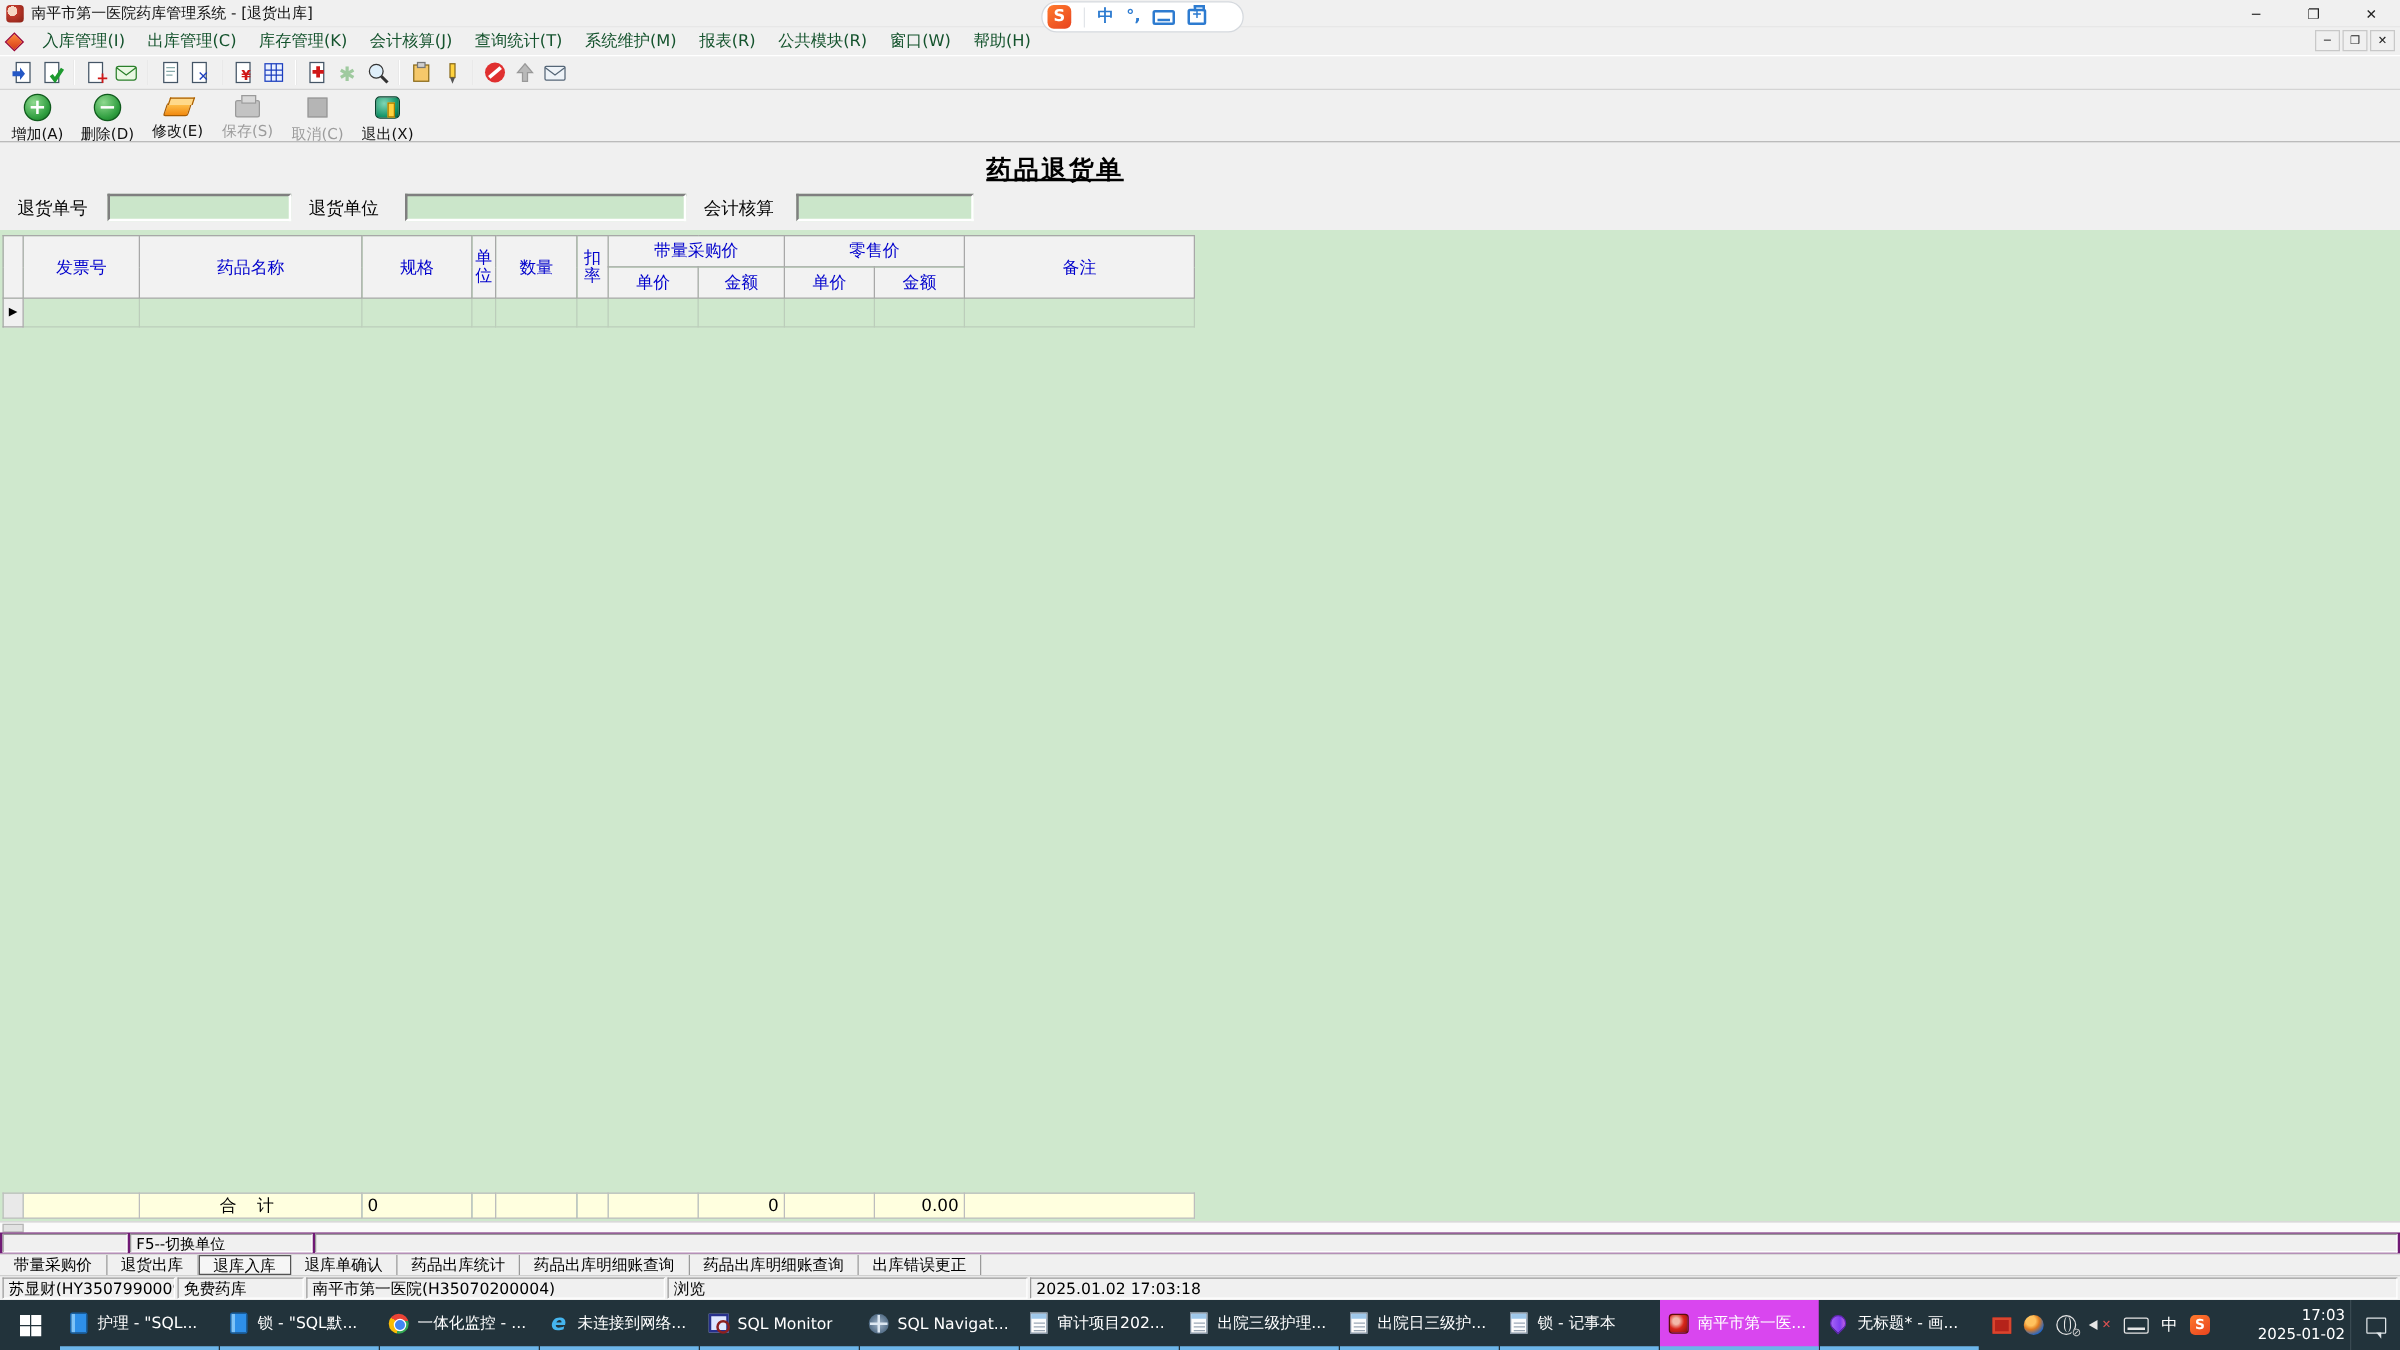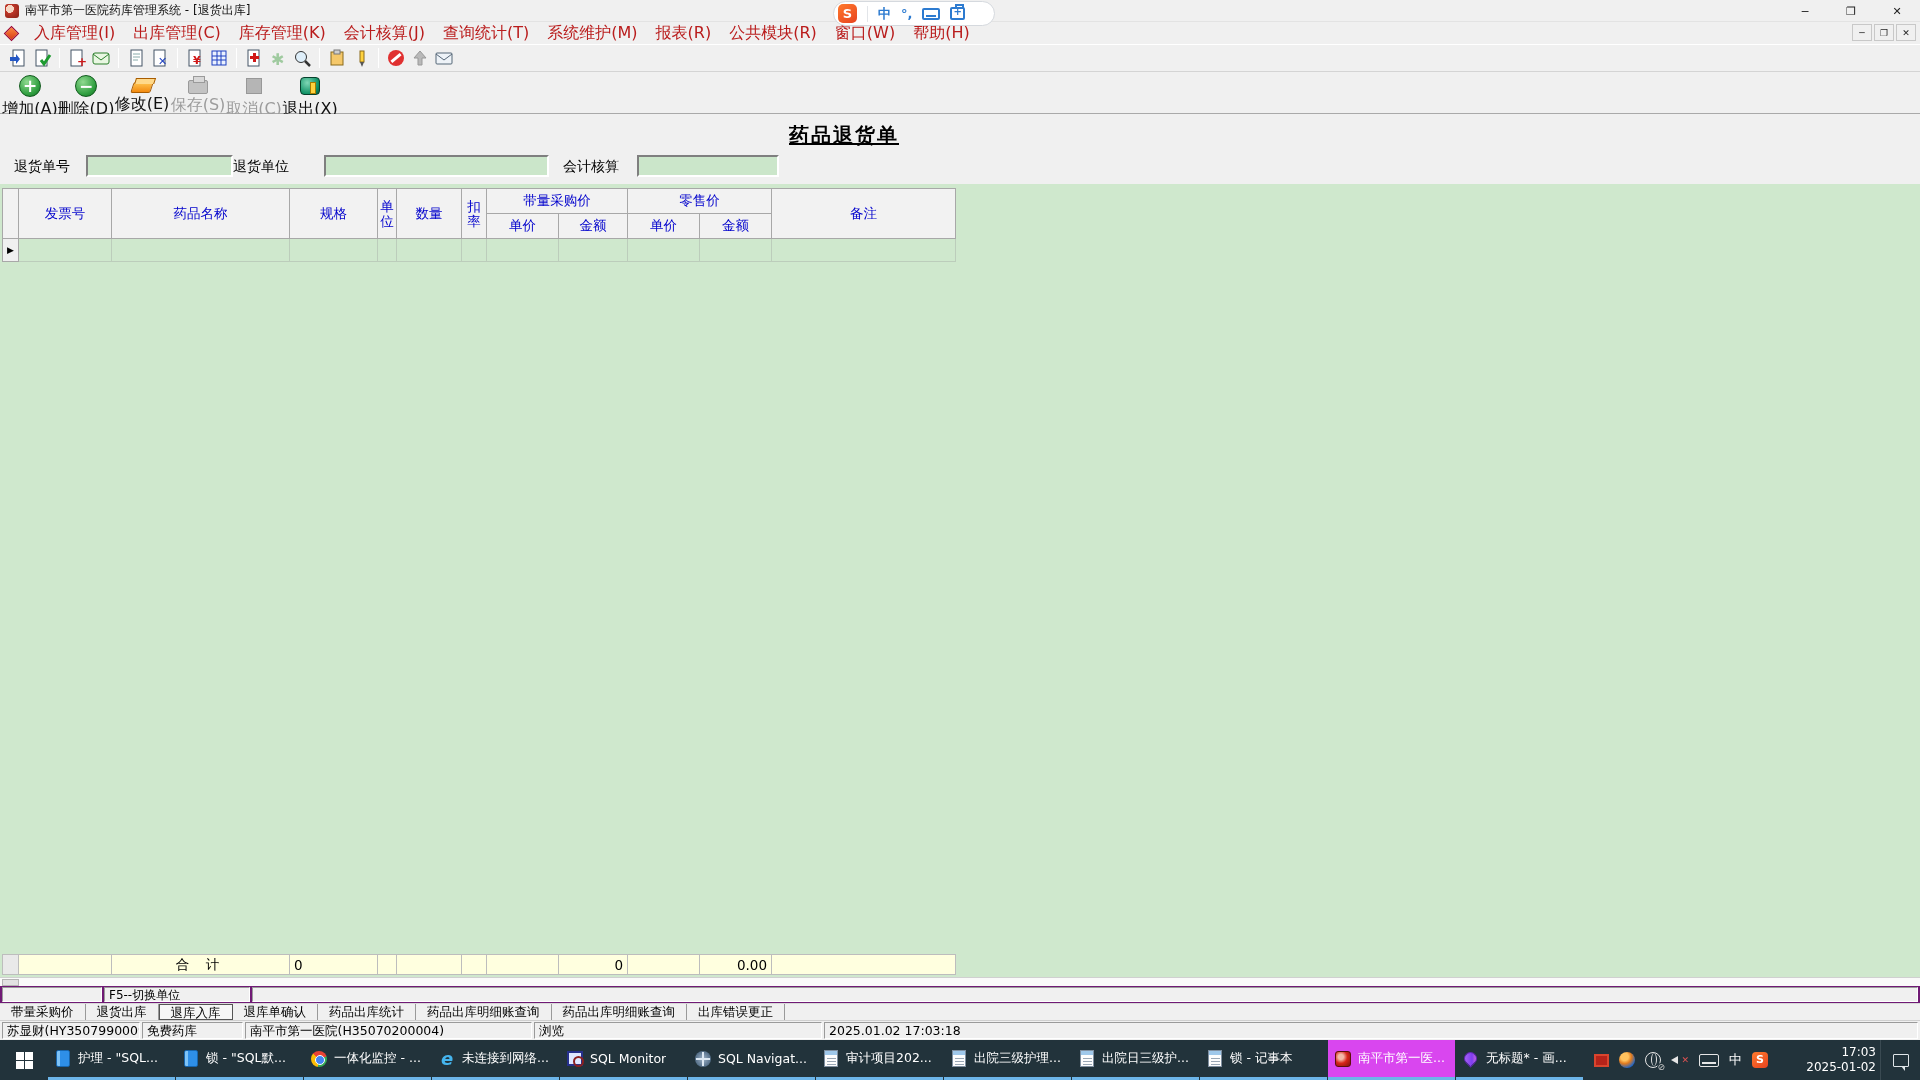"入库管理(I)" .menuitem { color: #b91c1c -> #14532d; font-size: 16px -> 13px }
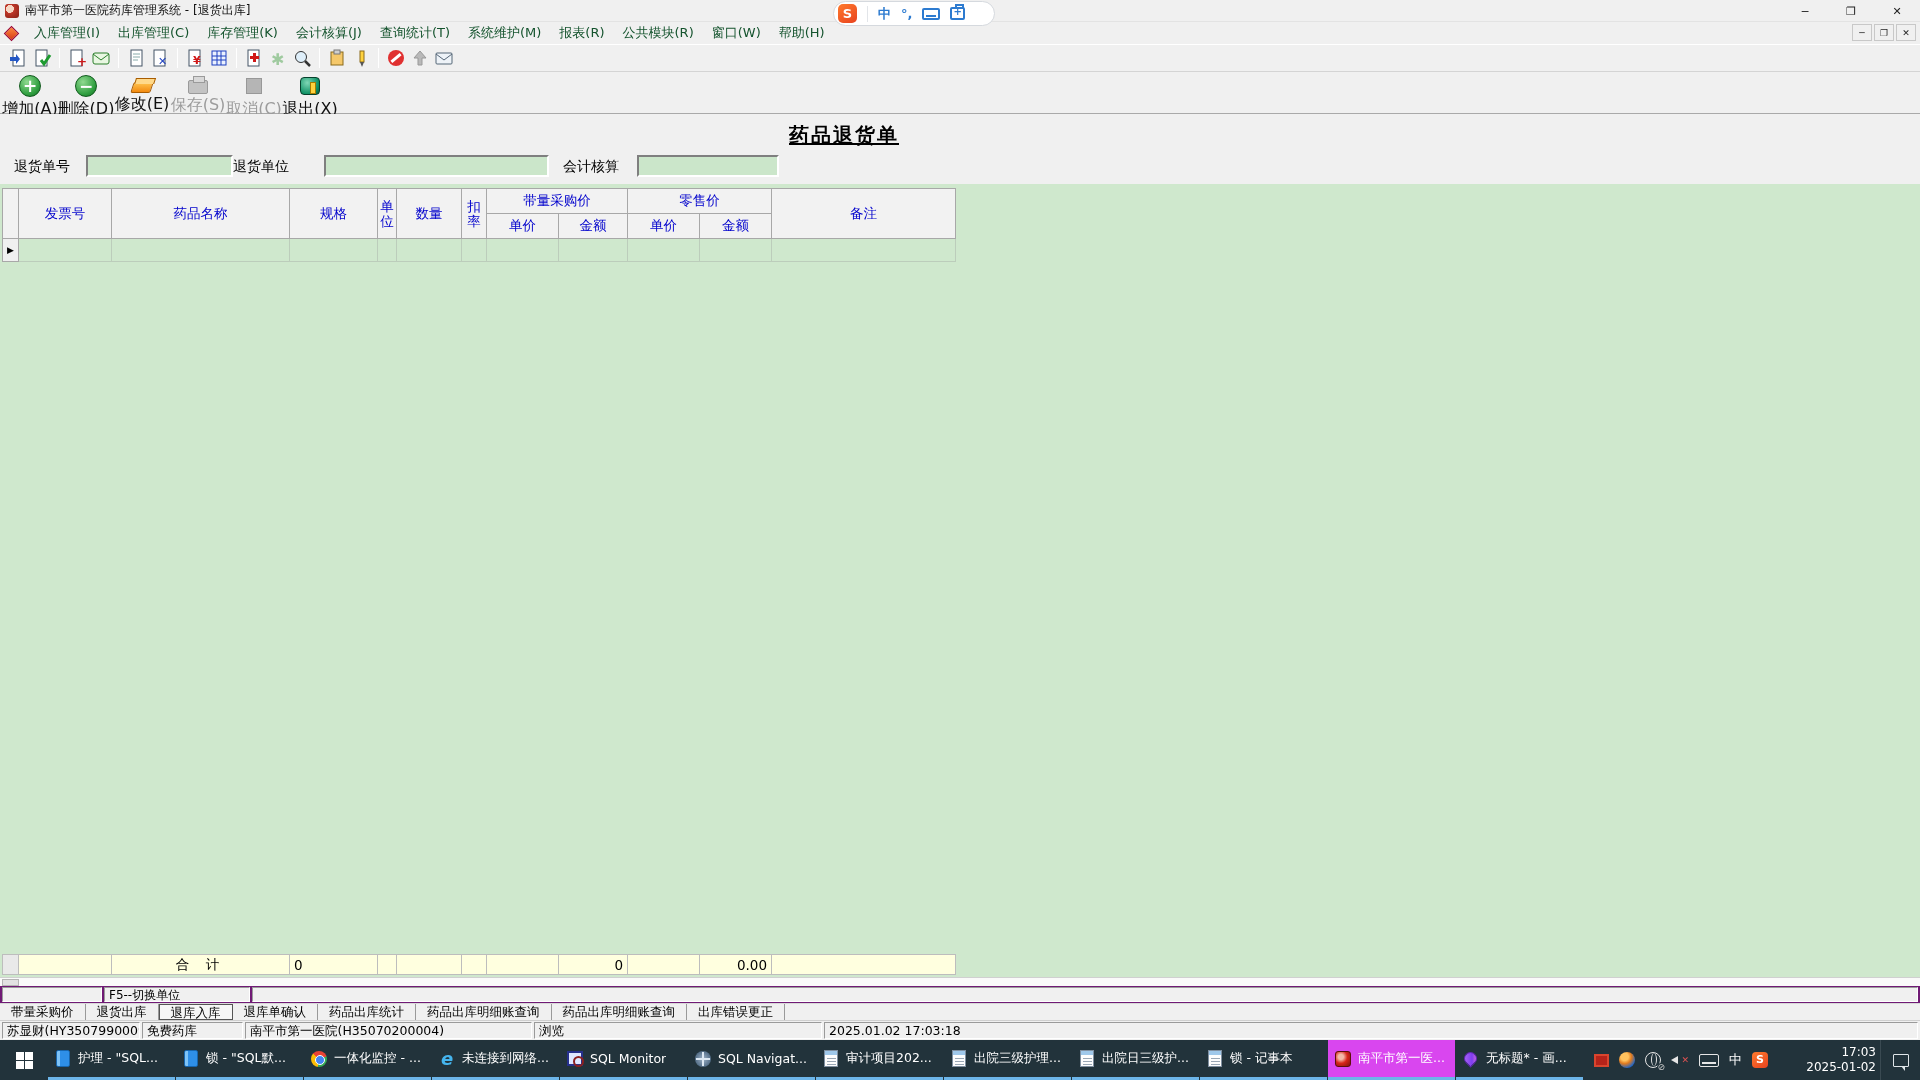"增加(A)" .abtn .lbl { font-size: 16px -> 12px }
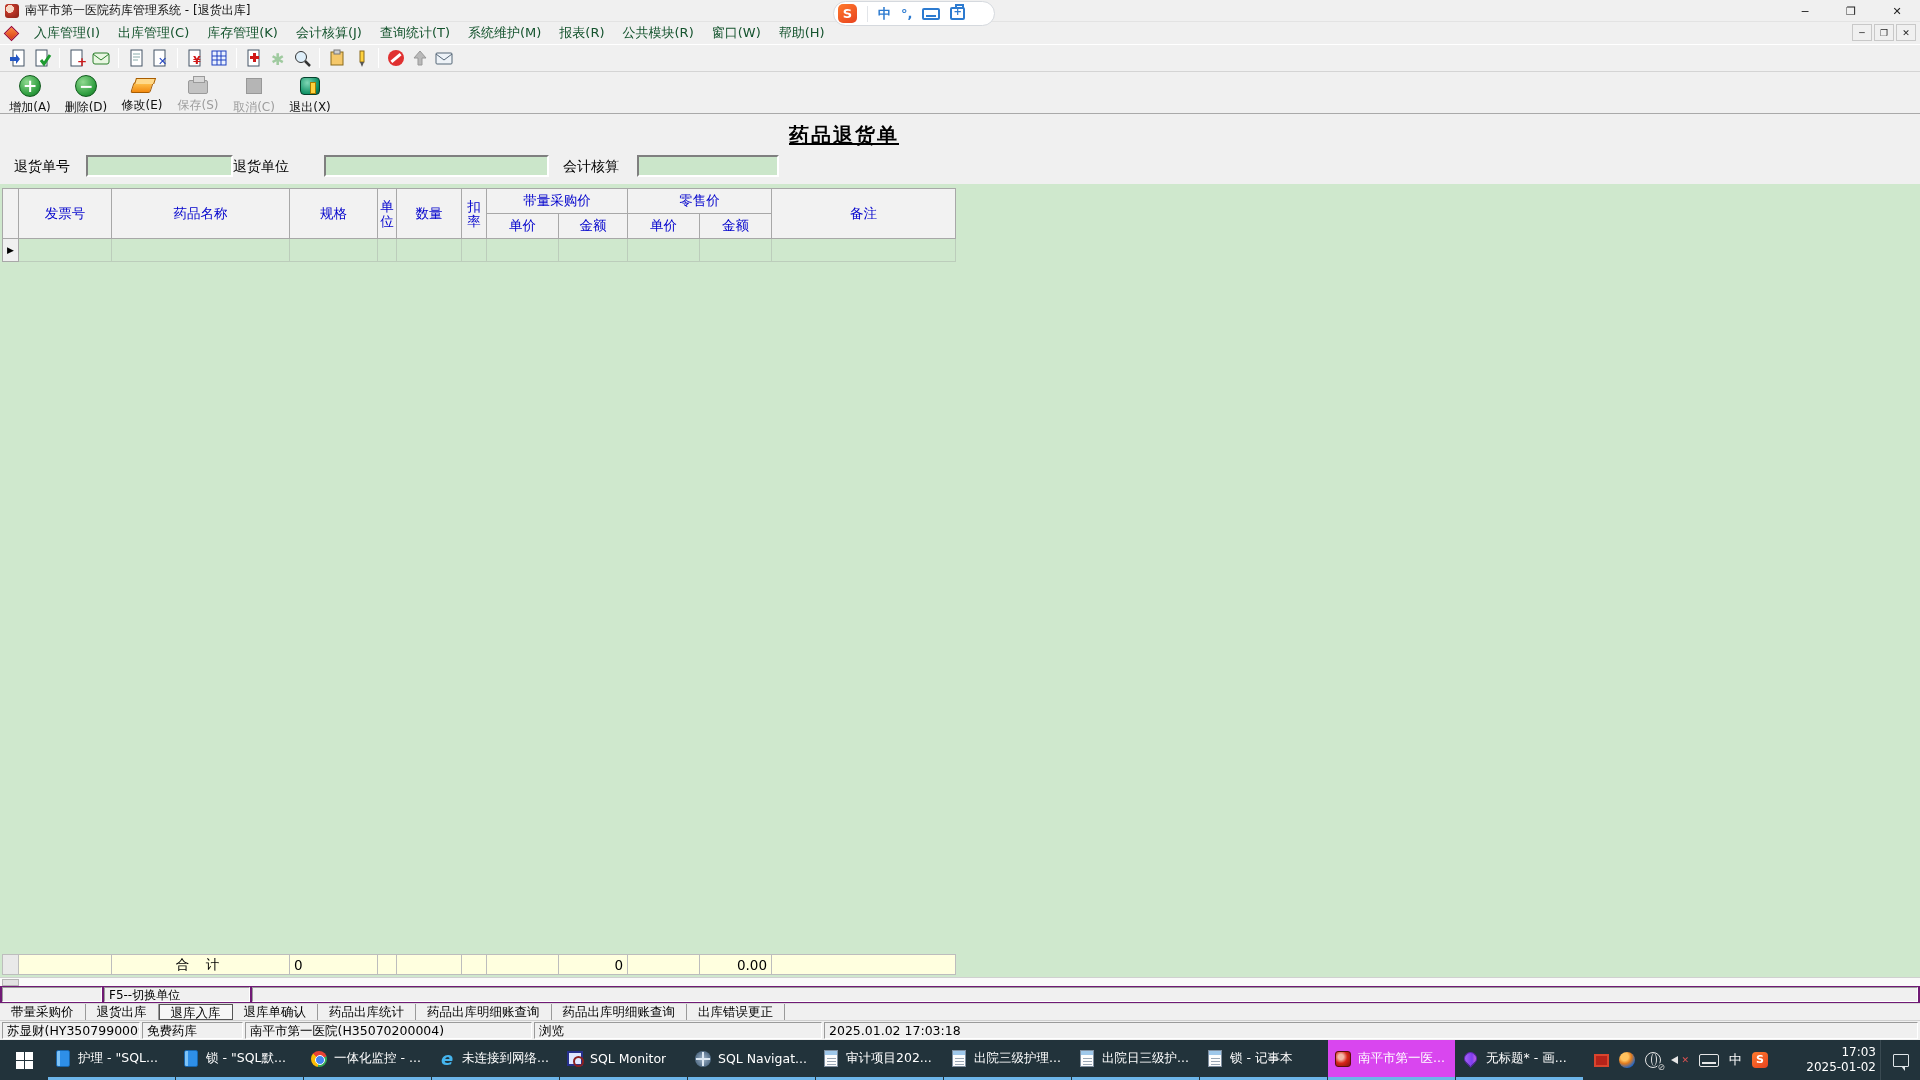"退货单位" div.fldlbl { left: 233px -> 247px }
